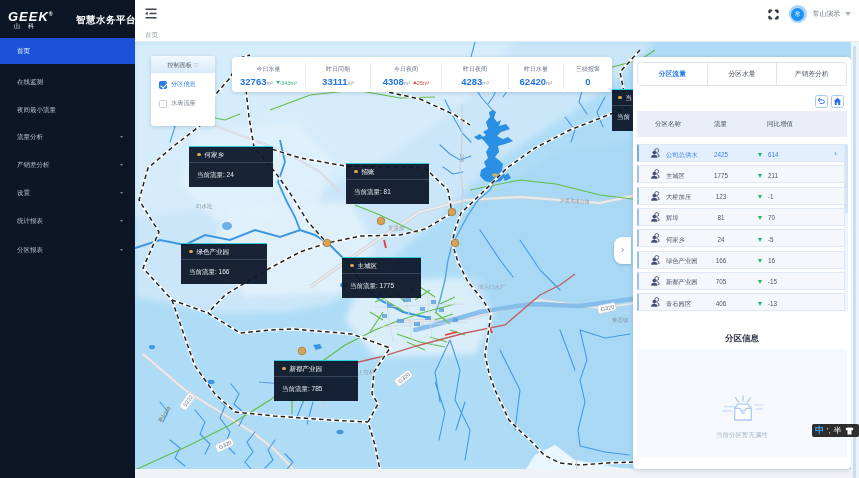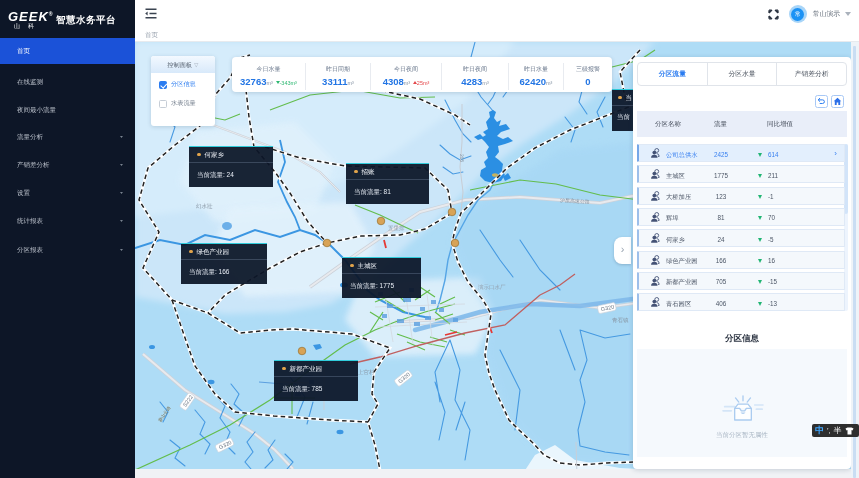"智慧水务平台" #logo .tt { left: 48px -> 68px }
